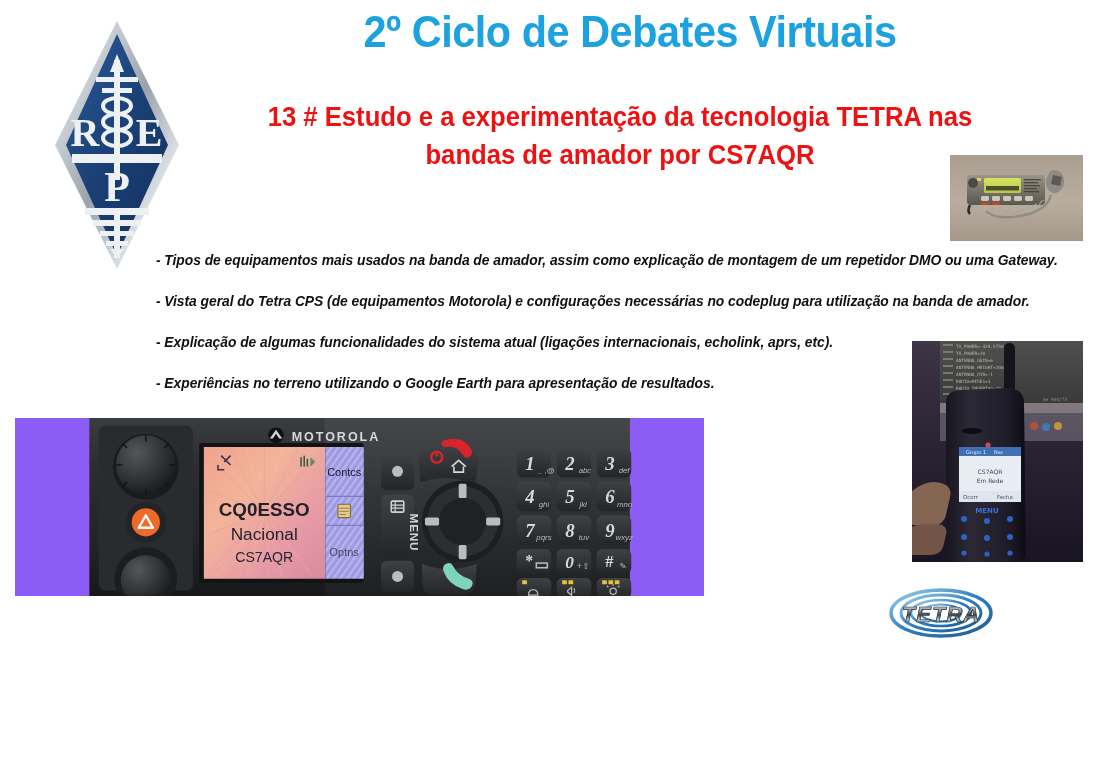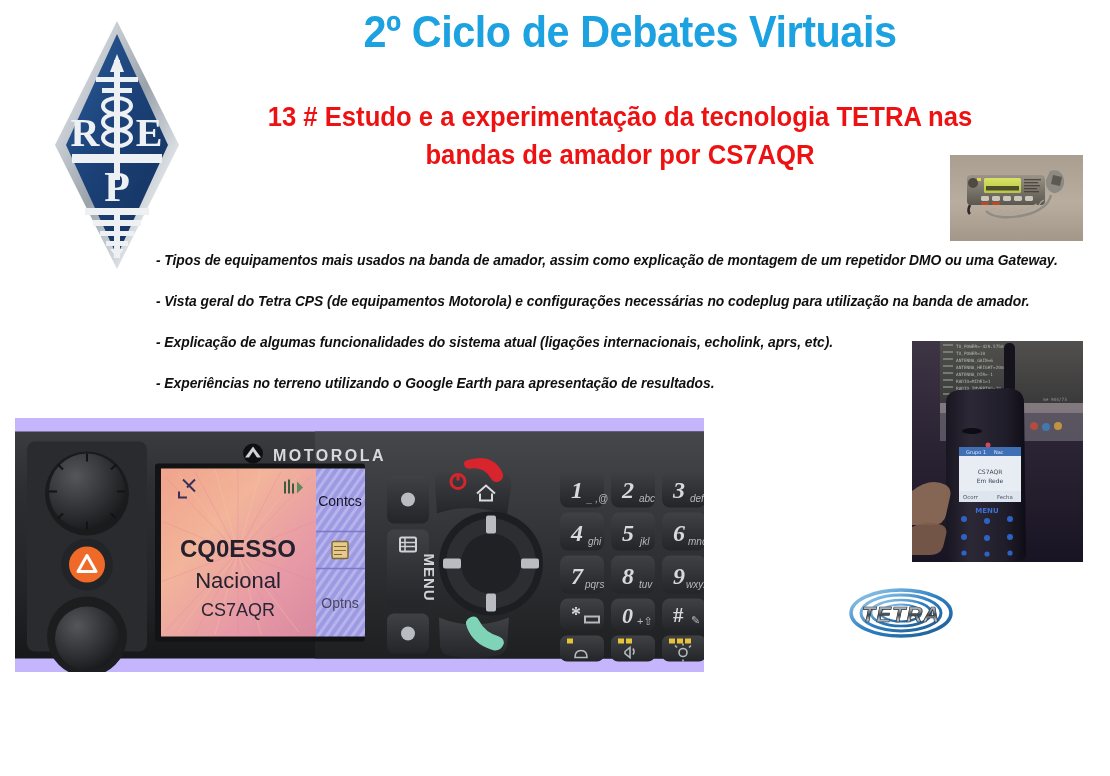"MOTOROLA" #photo-mtm { background: #c4b5fd -> #8b5cf6; height: 254px -> 178px }
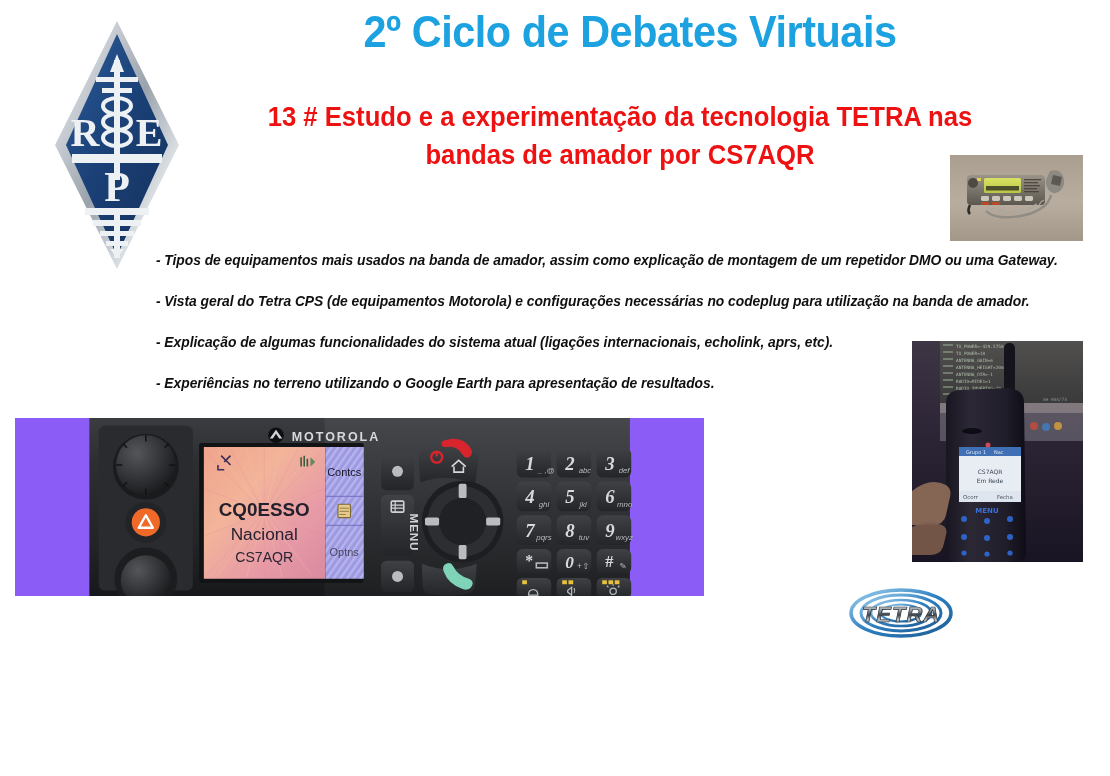"TETRA" #tetra-logo { left: 849px -> 889px }
